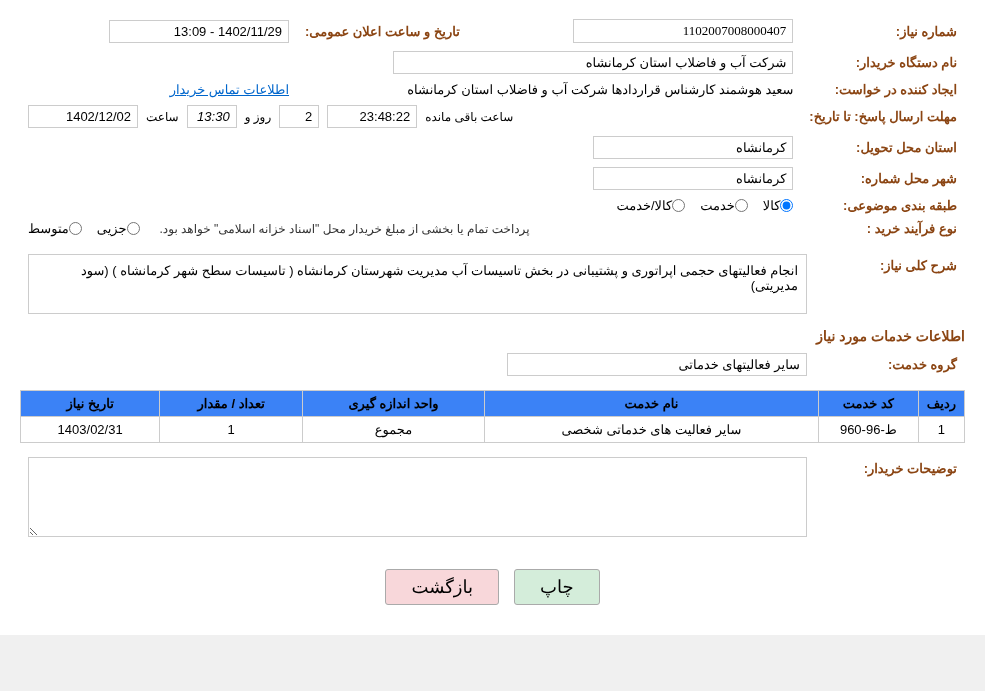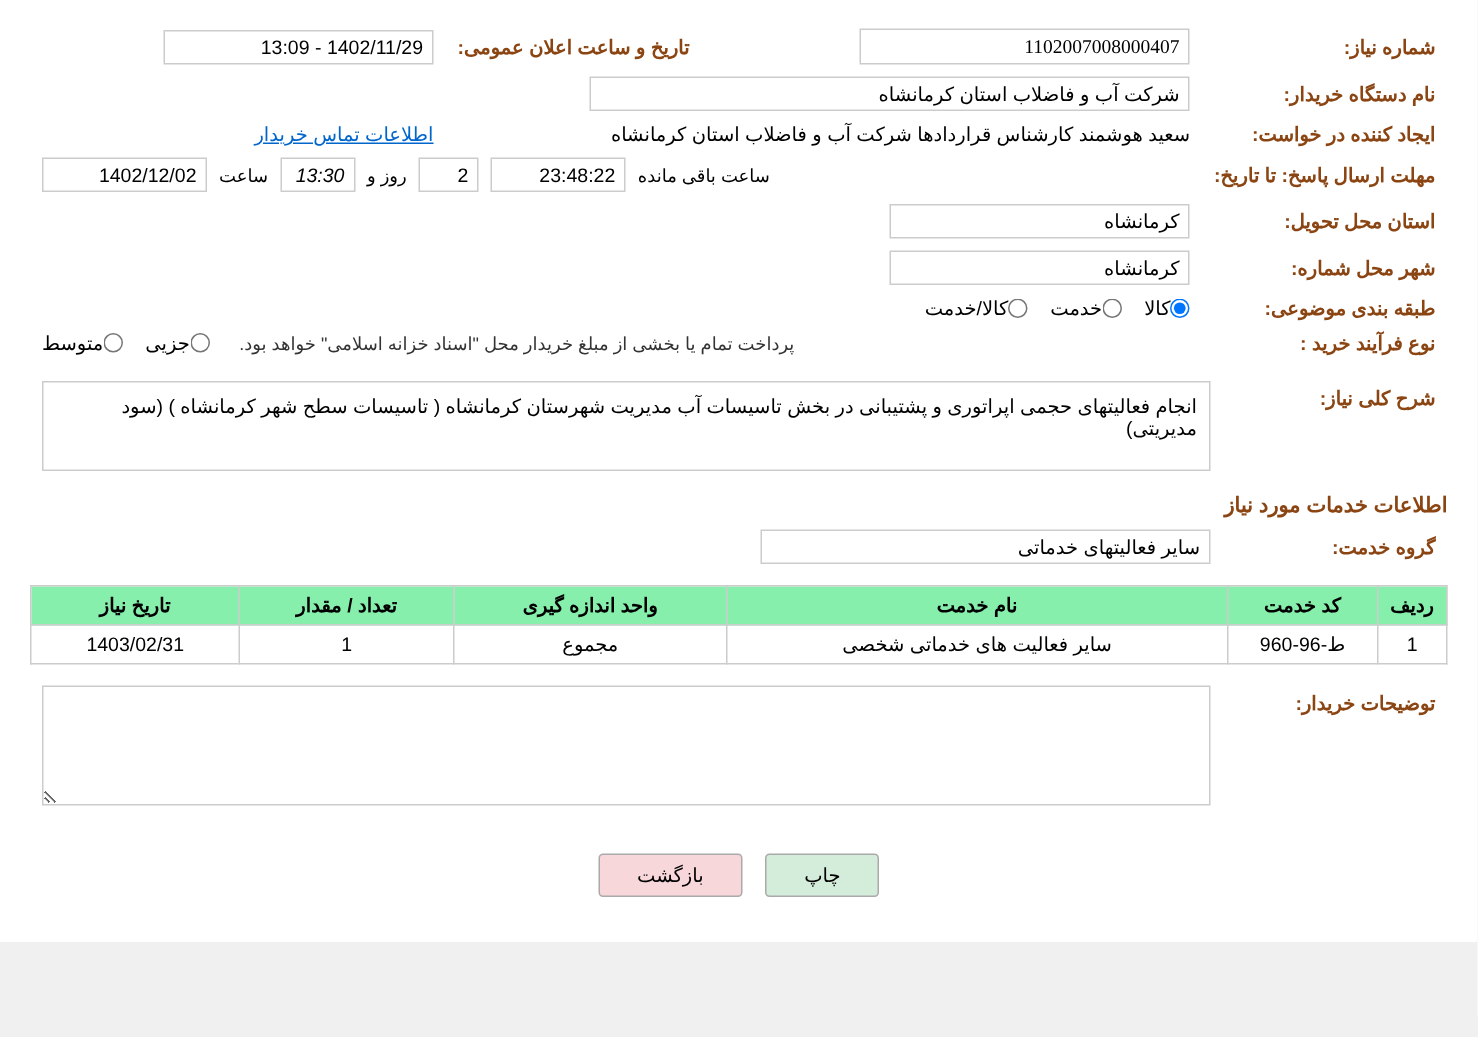"تاریخ نیاز" .services-table th { background: #86efac -> #3b82f6 }
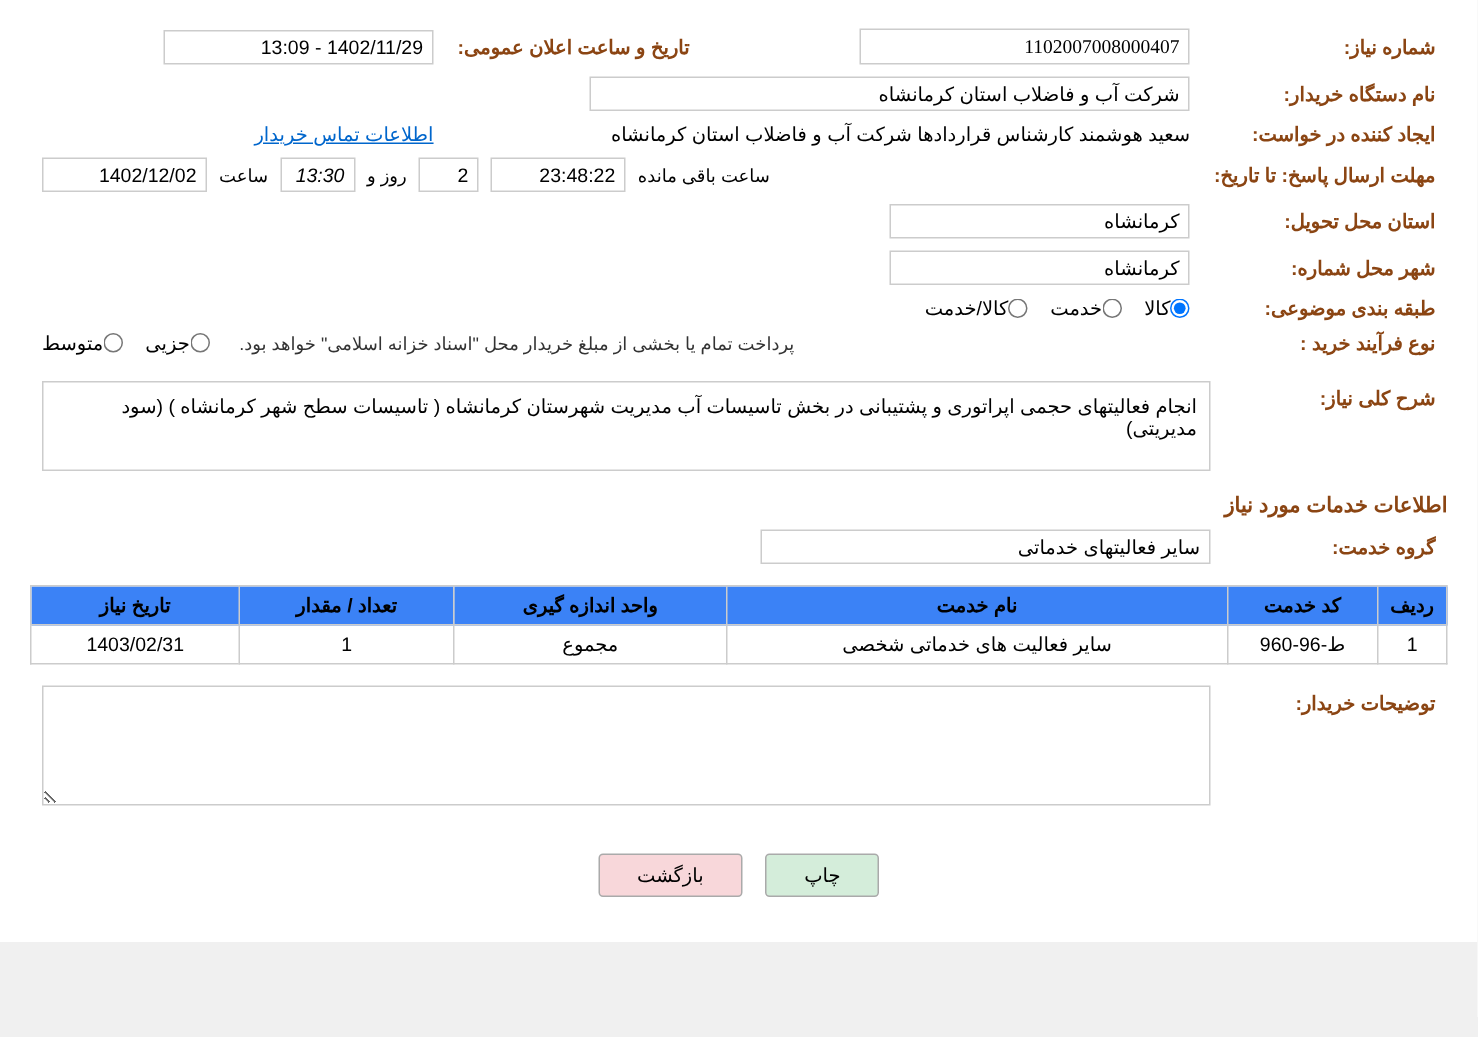"بازگشت" .btn { font-size: 13px -> 18px }
